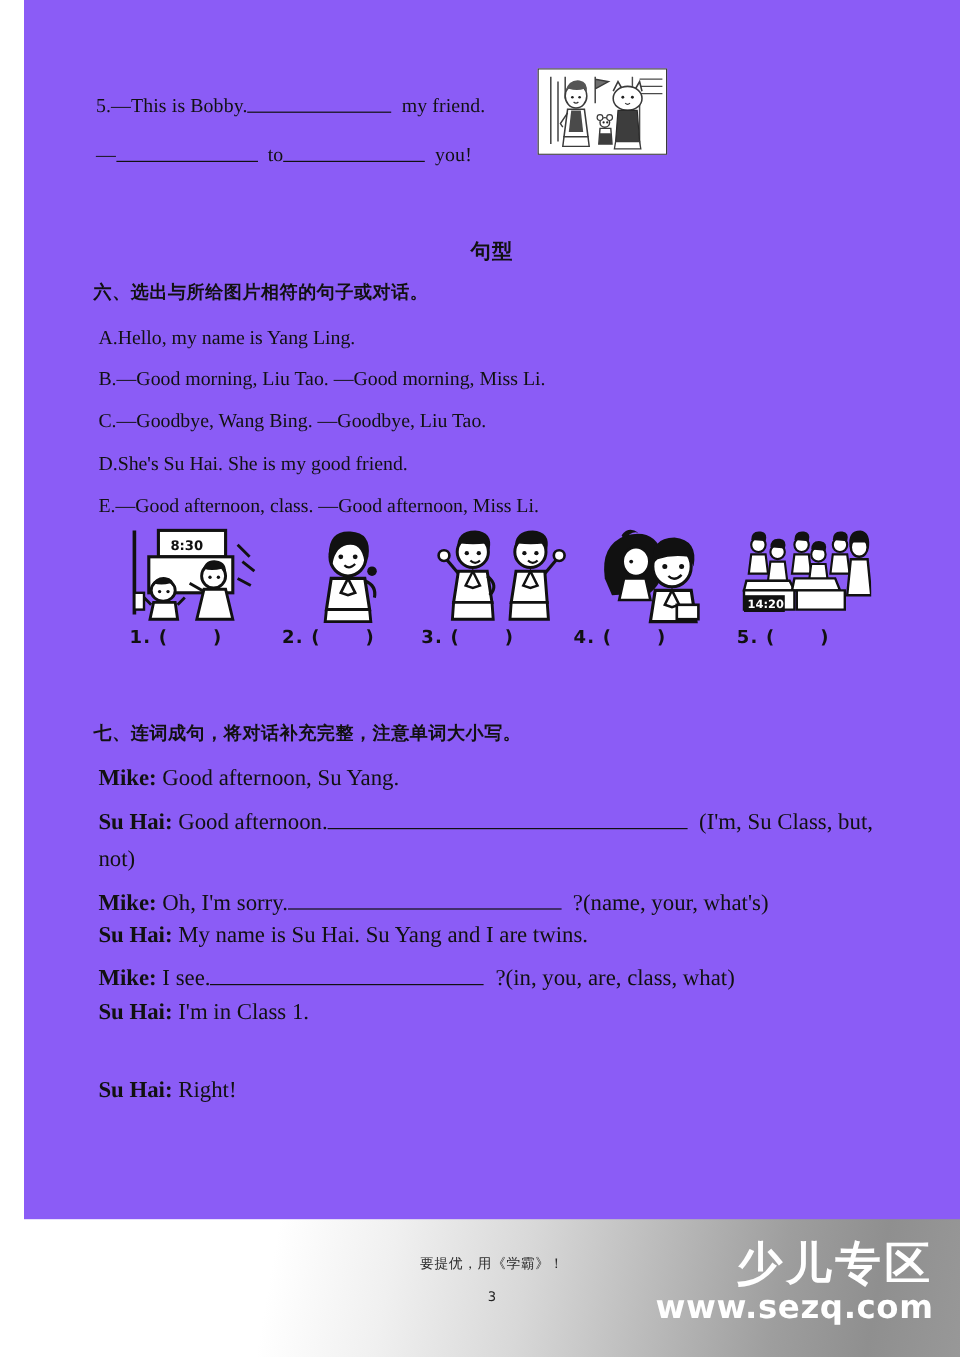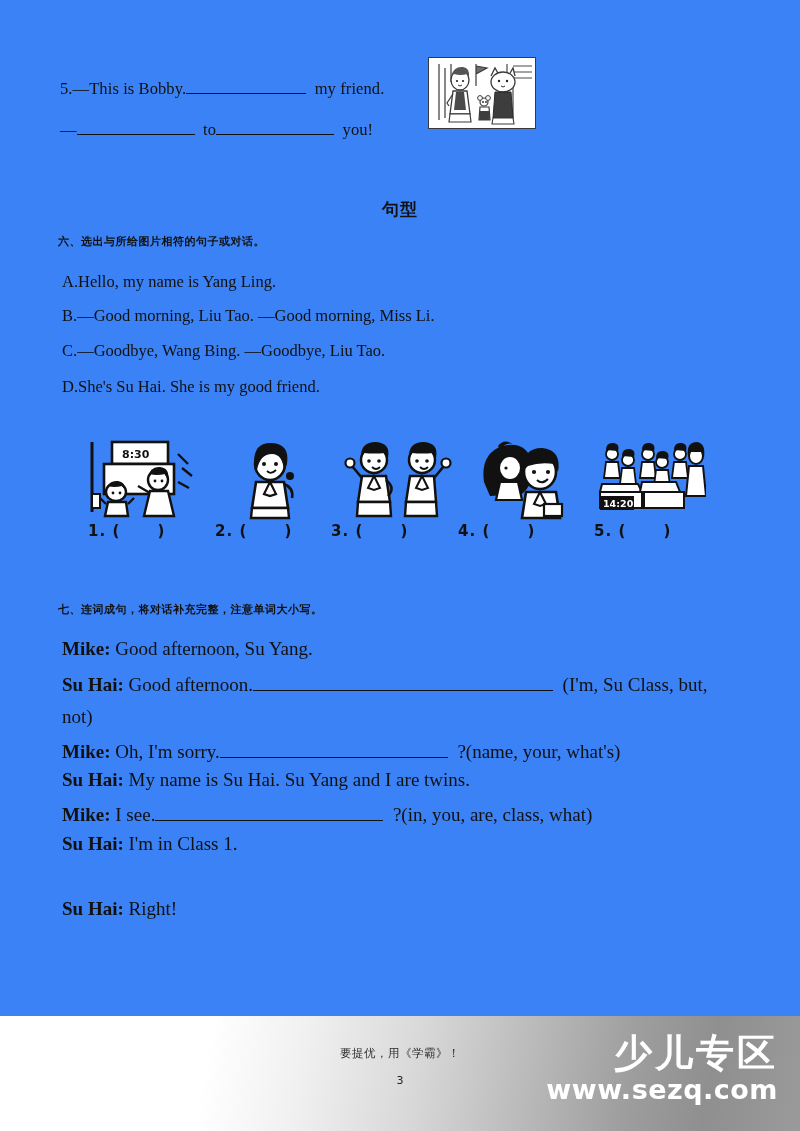"5.—This is Bobby. my friend." .page { background: #3b82f6 -> #8b5cf6; margin-left: none -> 20px }
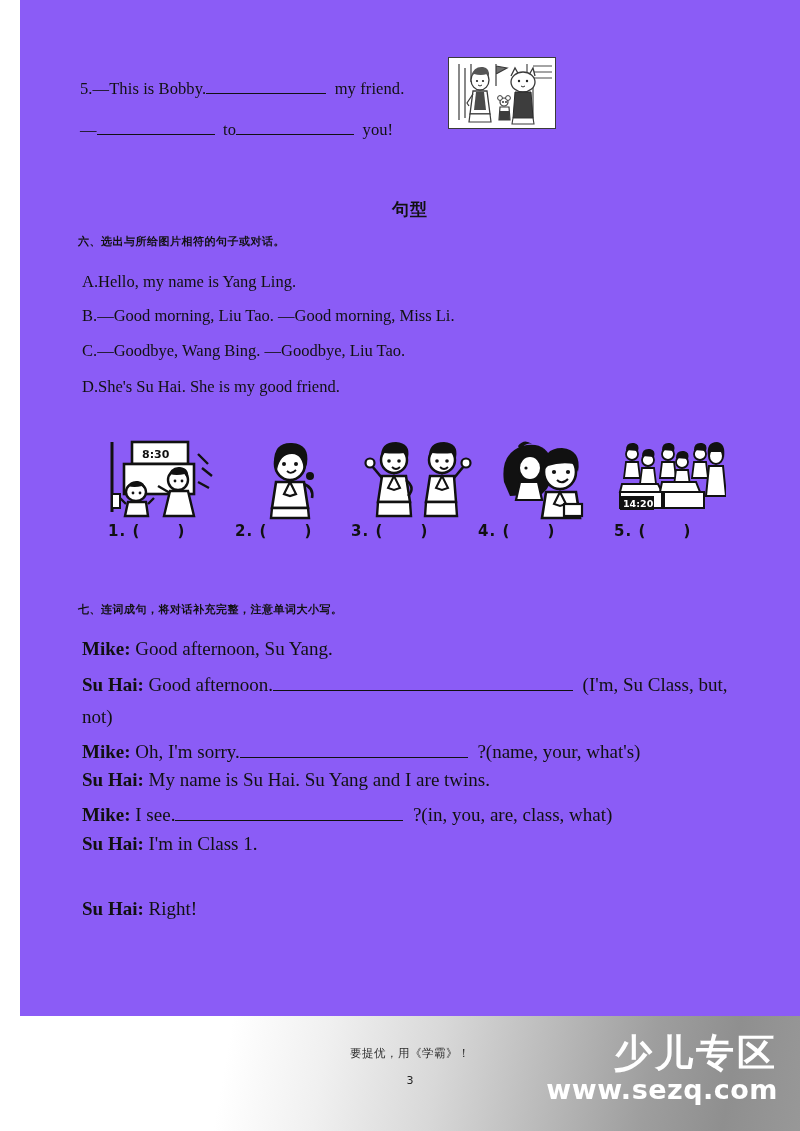"六、选出与所给图片相符的句子或对话。" .cn-heading { font-size: 11px -> 15px }
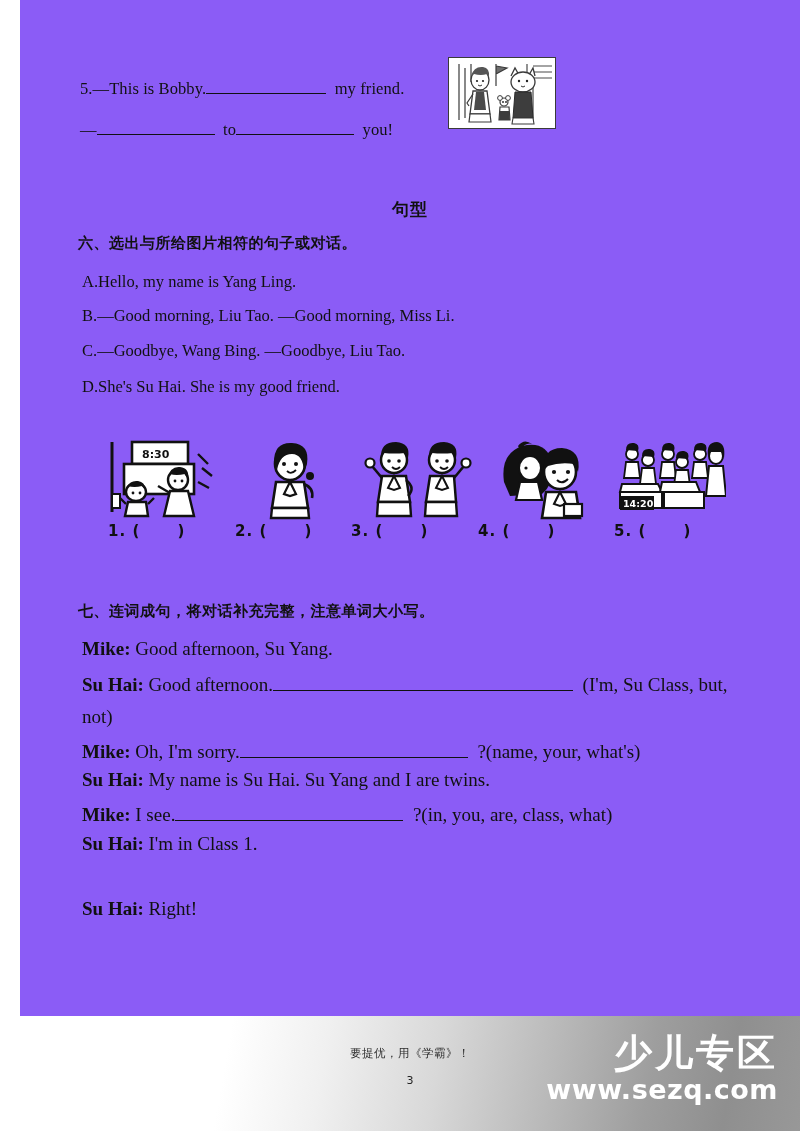"E.—Good afternoon, class. —Good" div.option { html: none -> <div>E.—Good afternoon, class. —Good afternoon, Miss Li.</div> }
